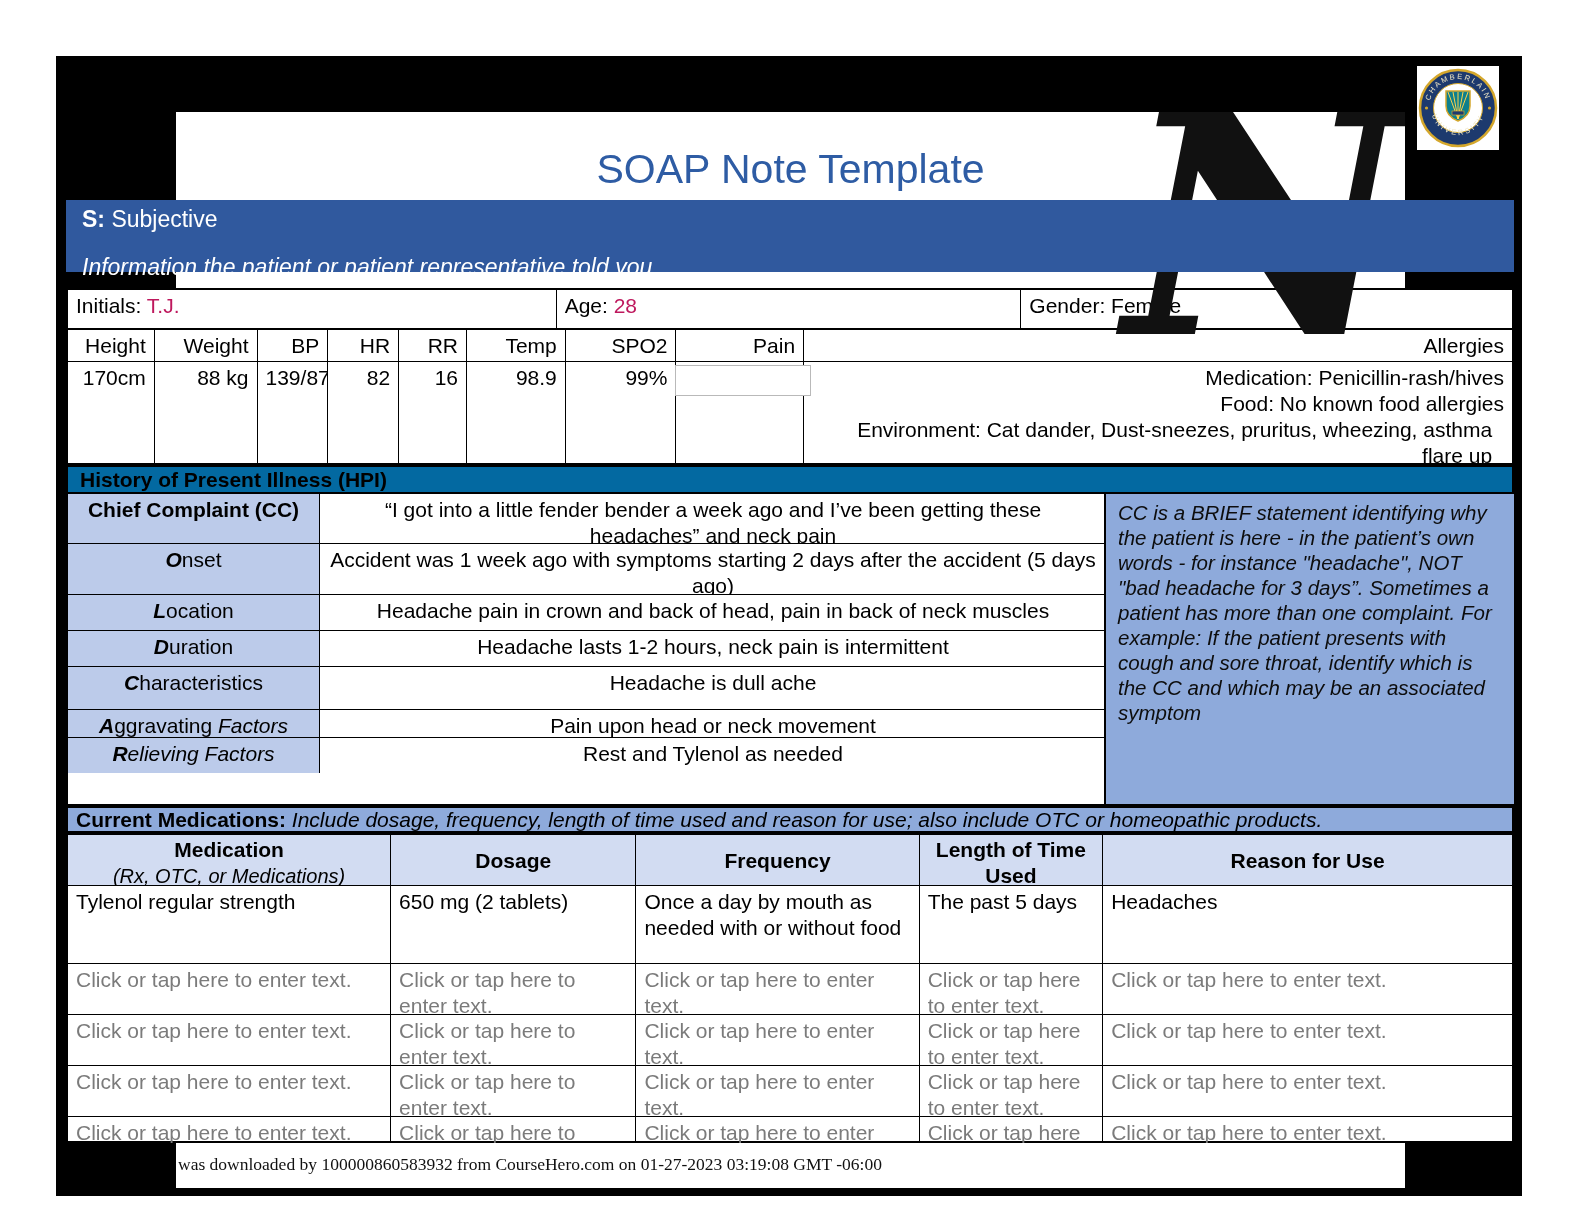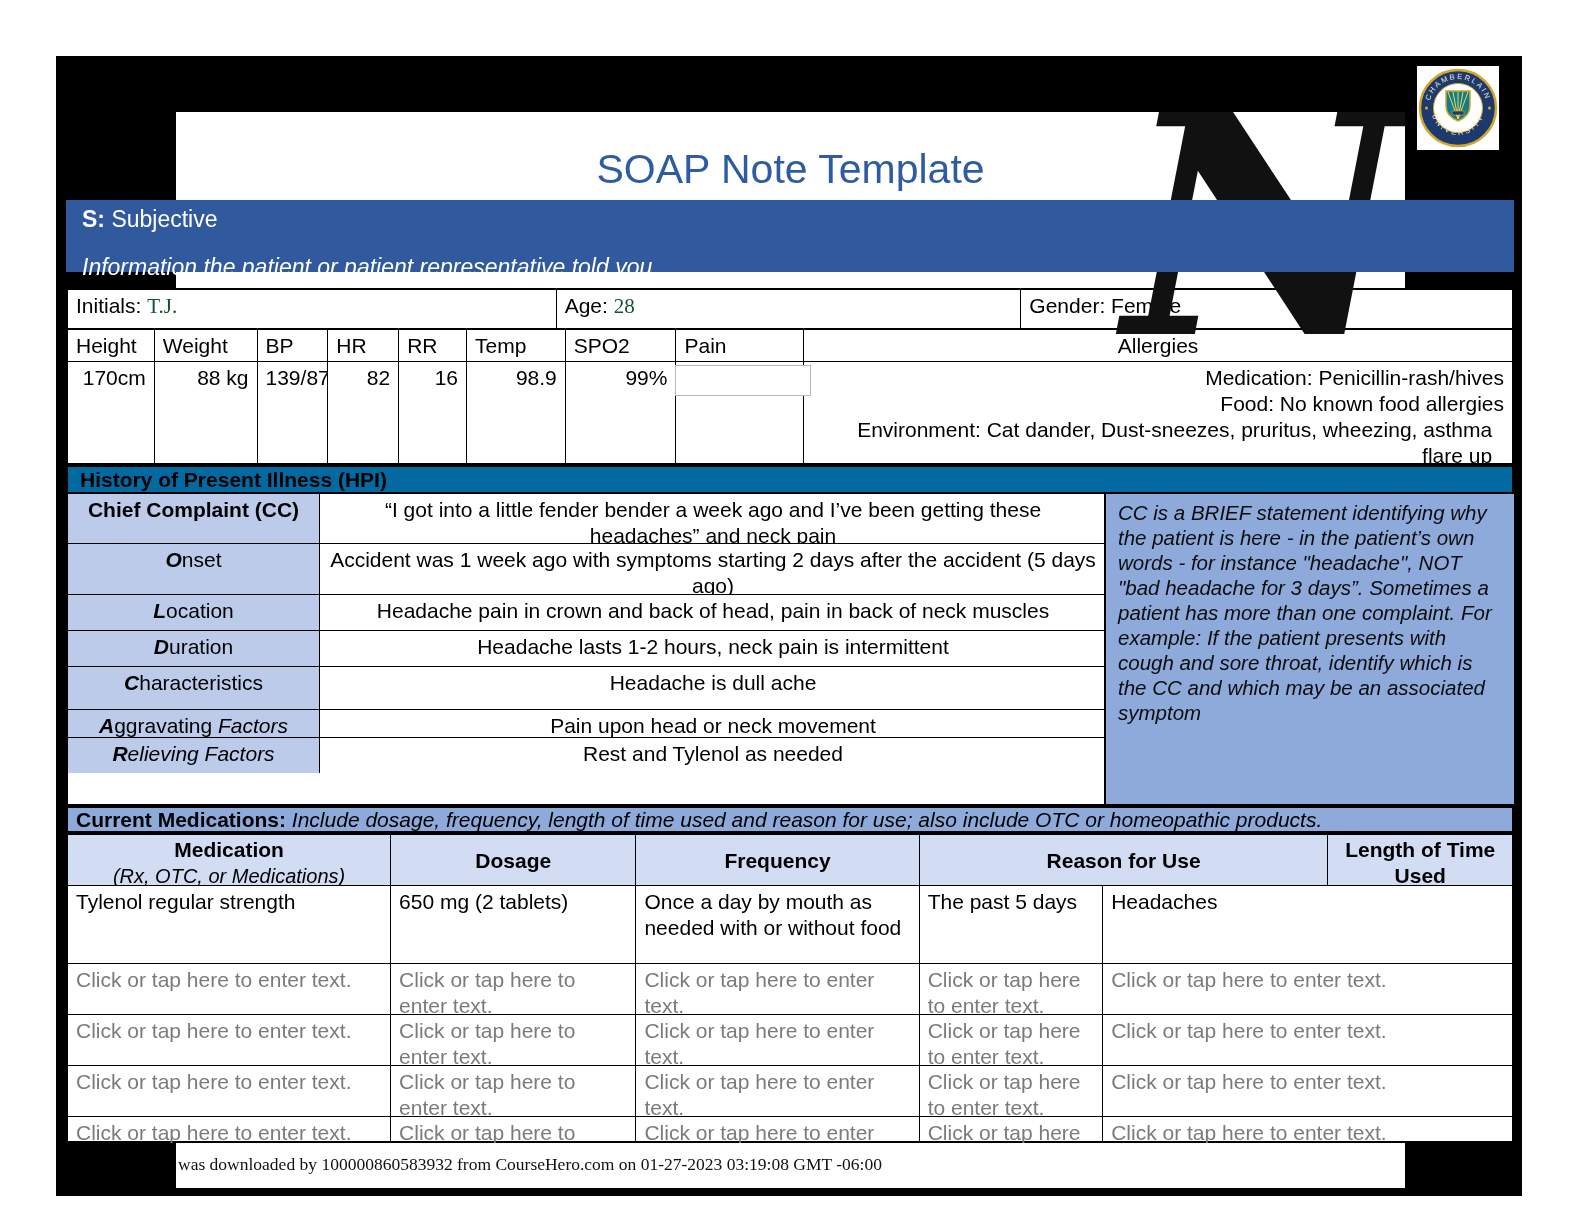"T.J." .red { color: #14532d -> #be185d; font-family: Liberation Serif, serif -> none }
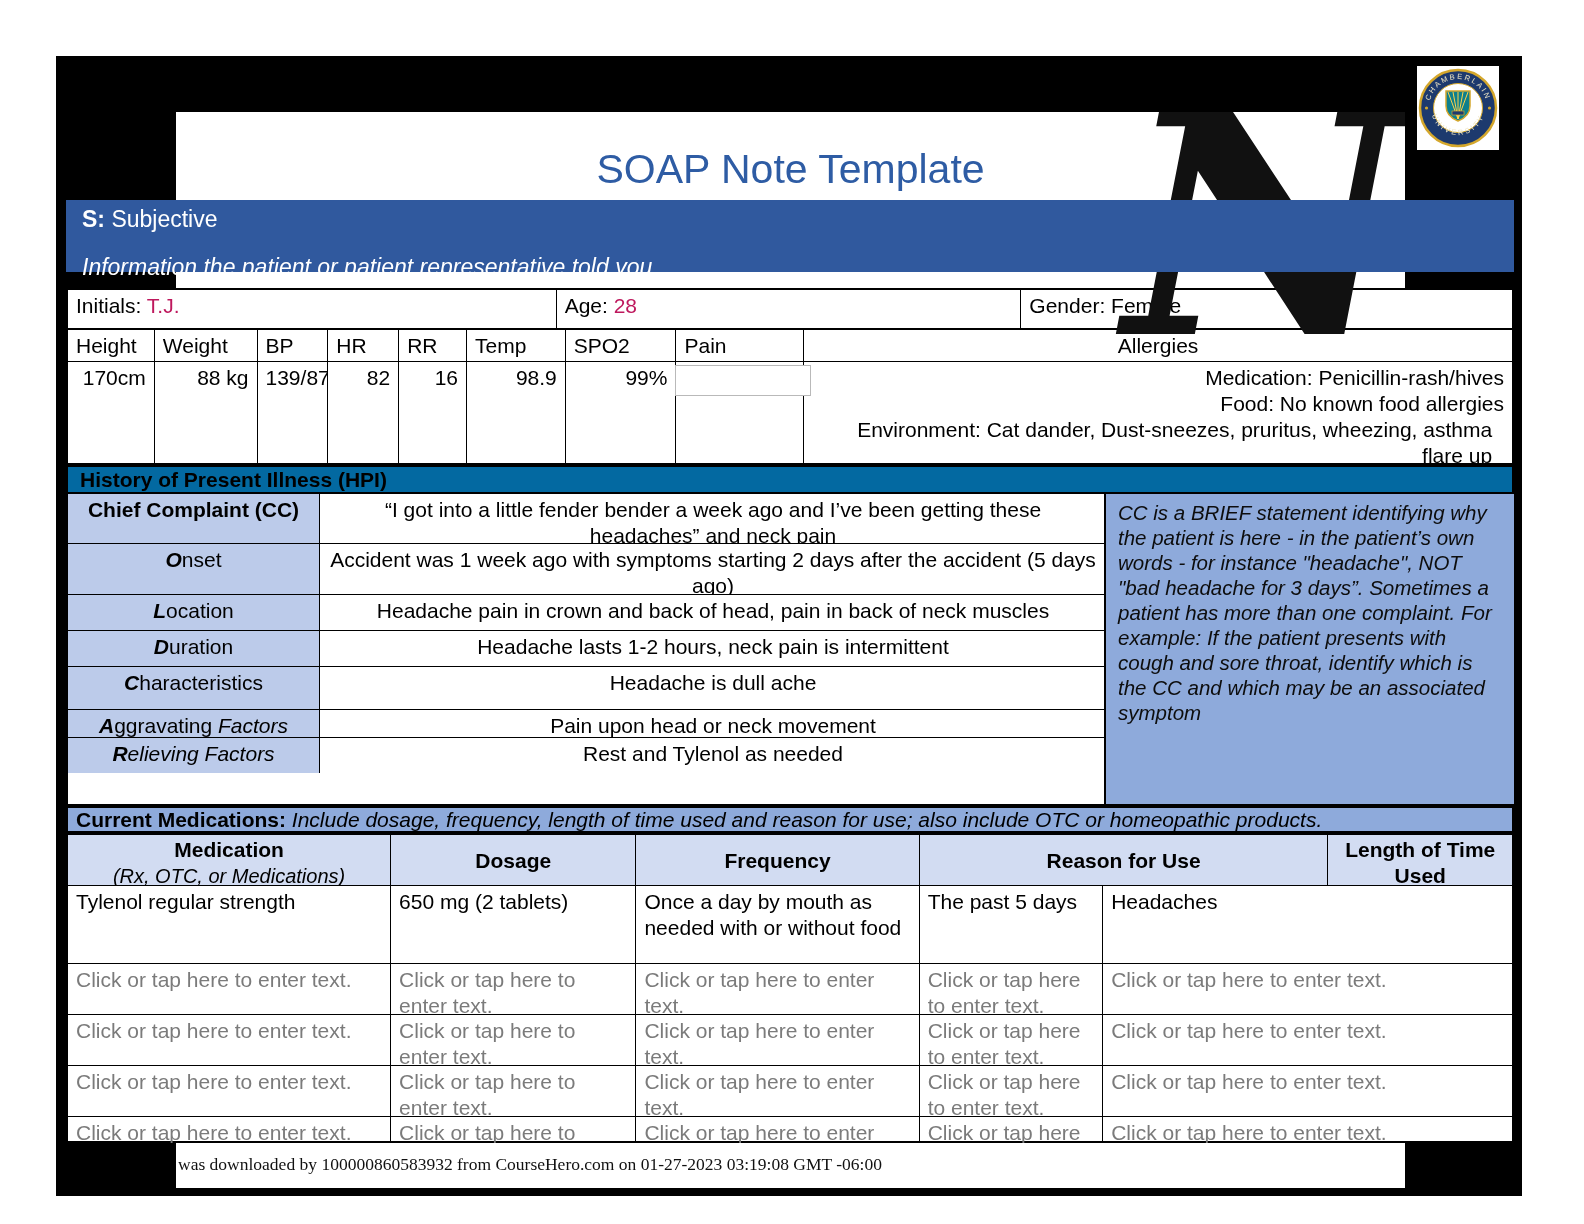"Height" .vitals .hrow .cell { text-align: none -> right }
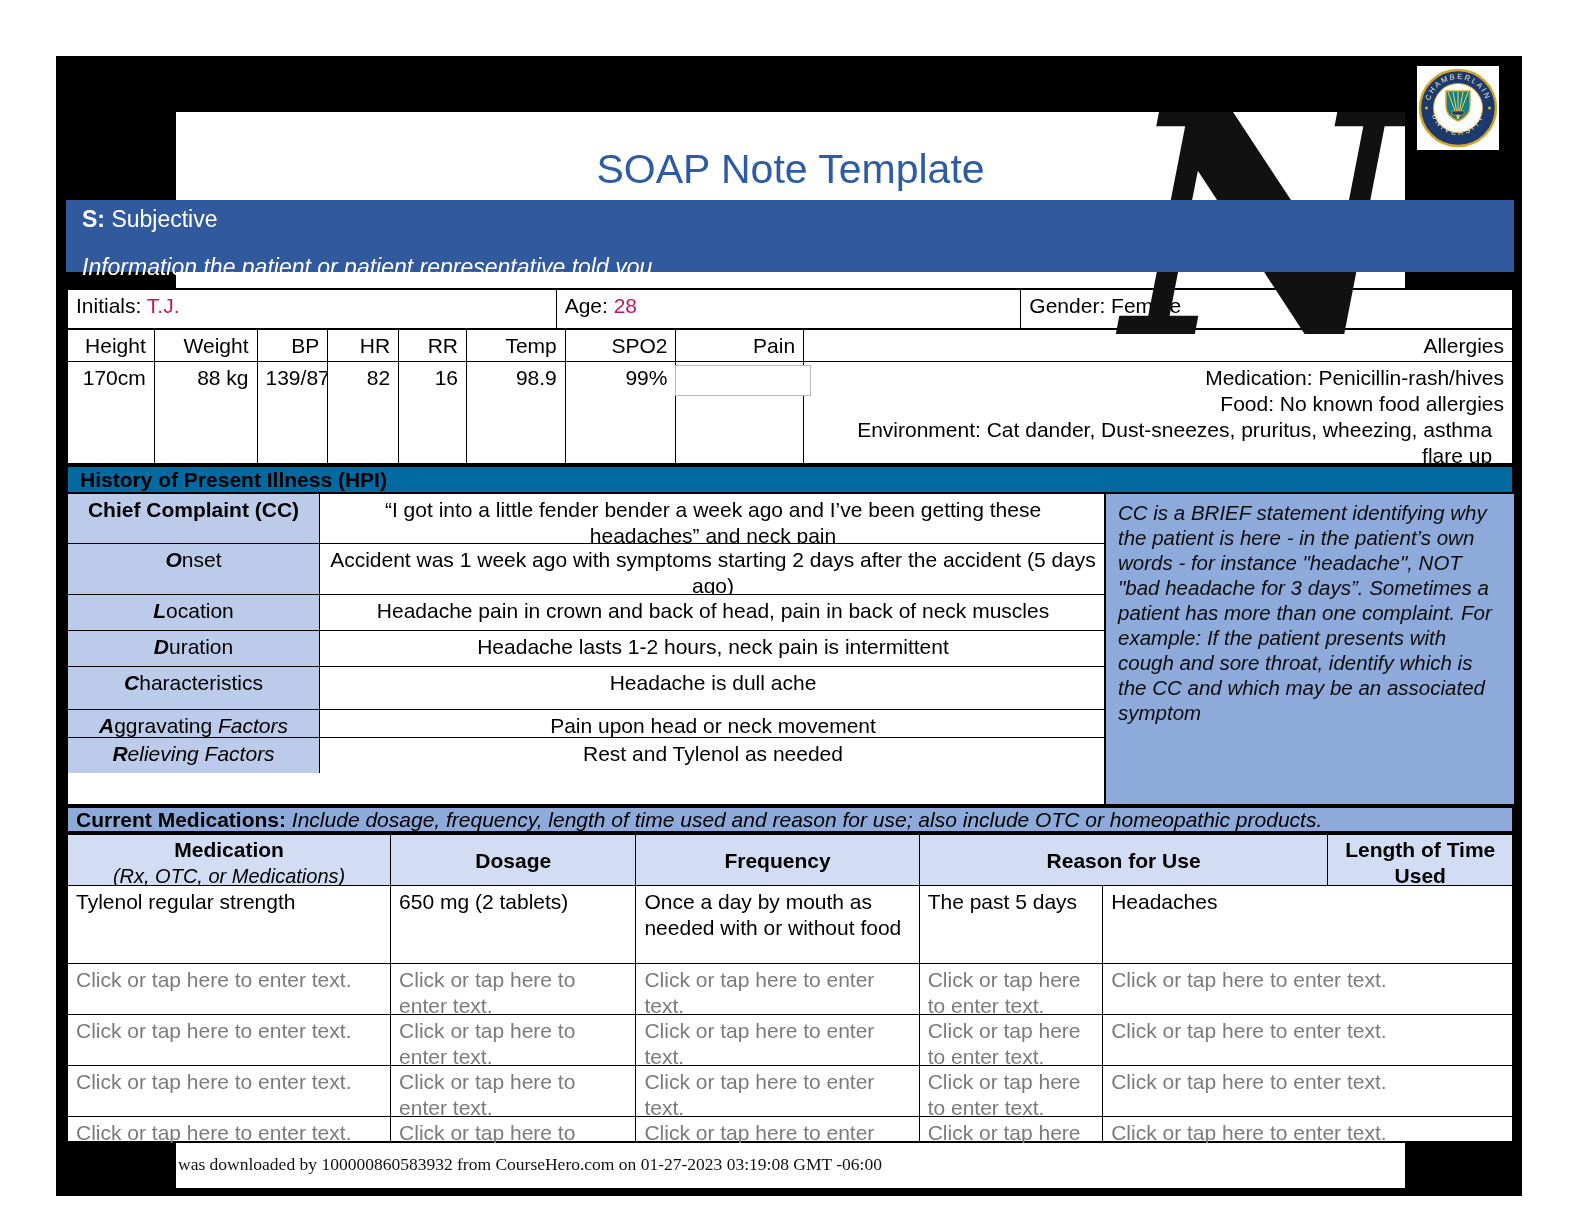"Reason for Use" div.cell { order: before "Length of Time Used" -> after "Length of Time Used" }
